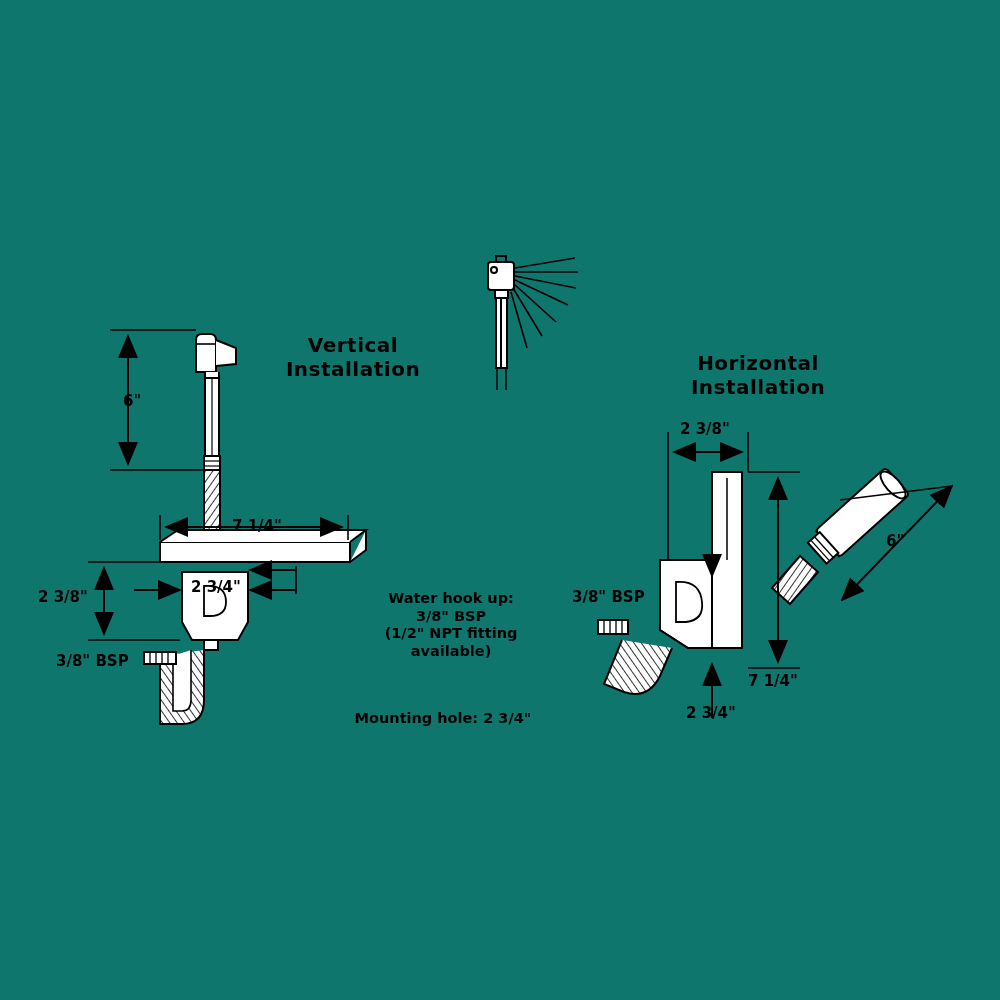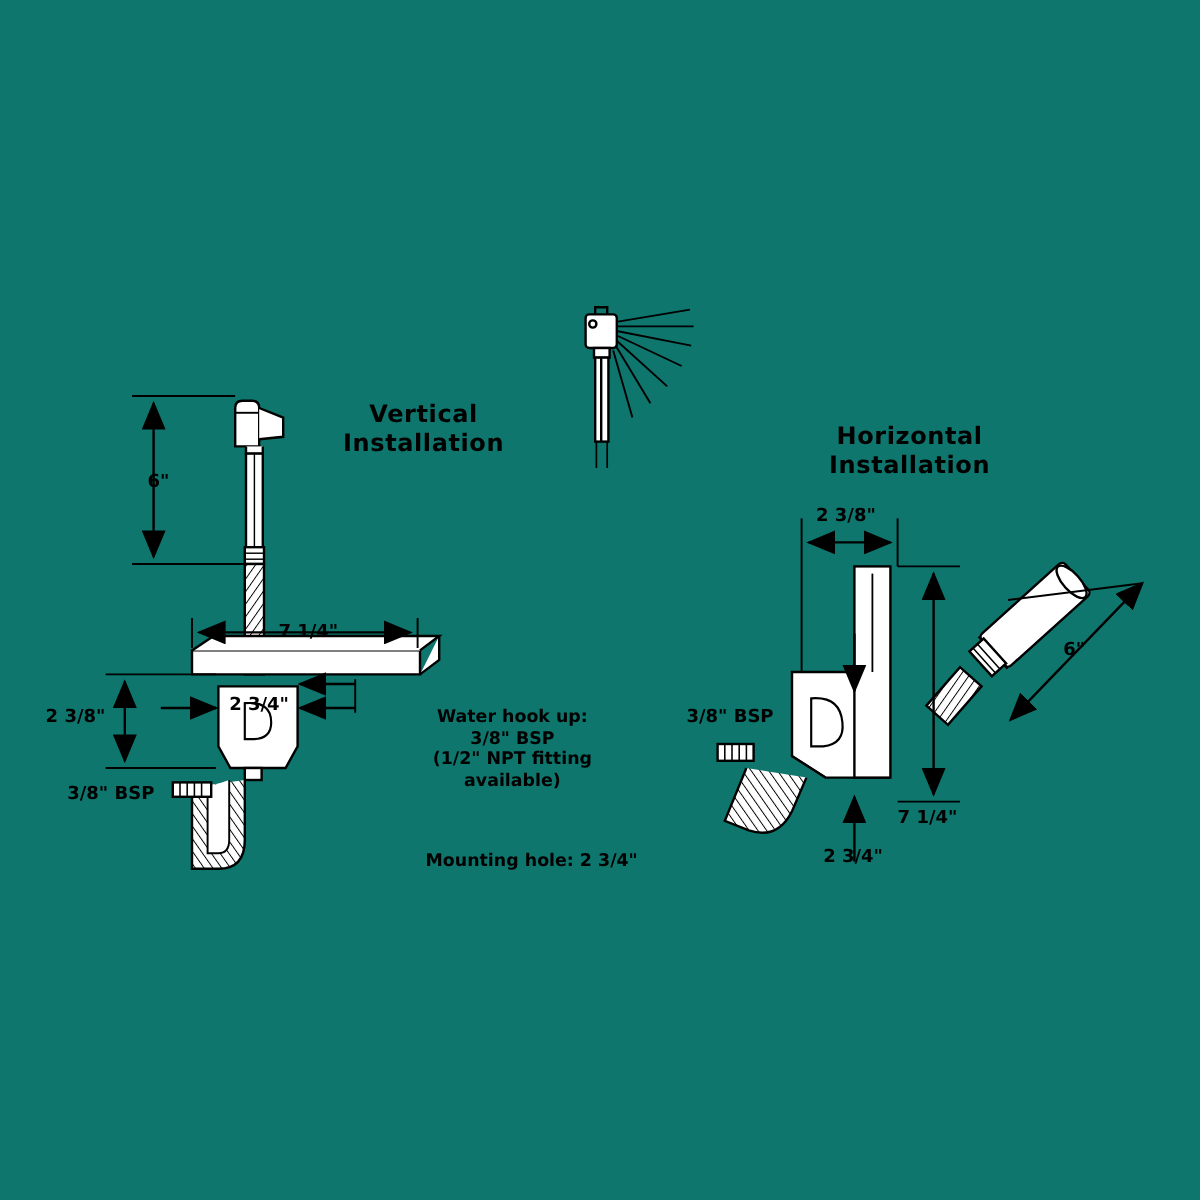"Water hook up:" div.lbl { left: 336px -> 360px }
